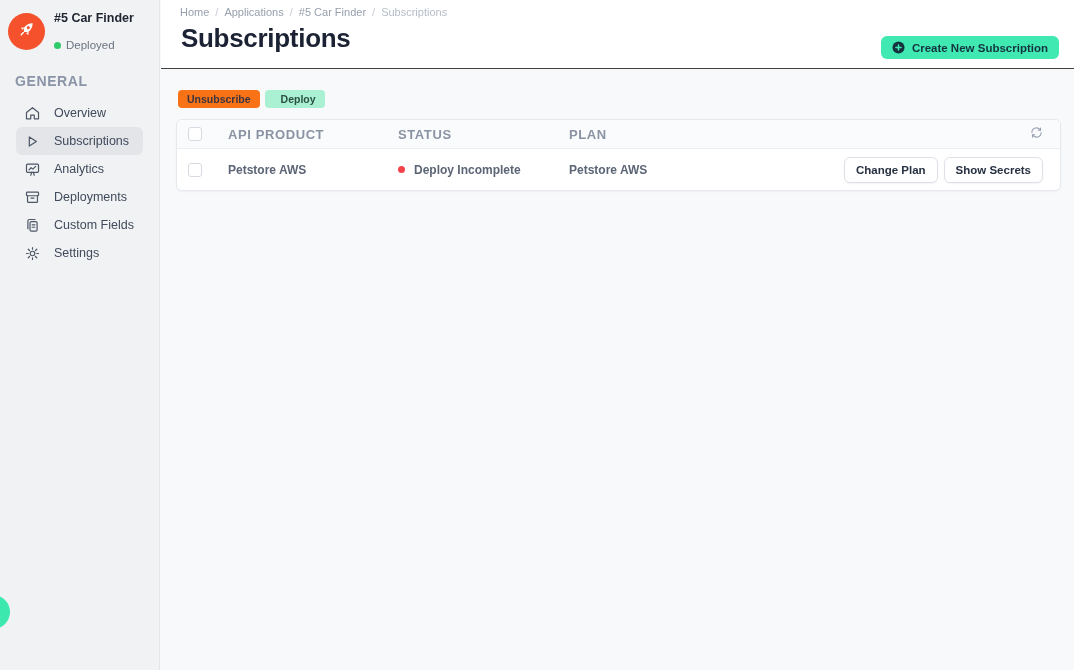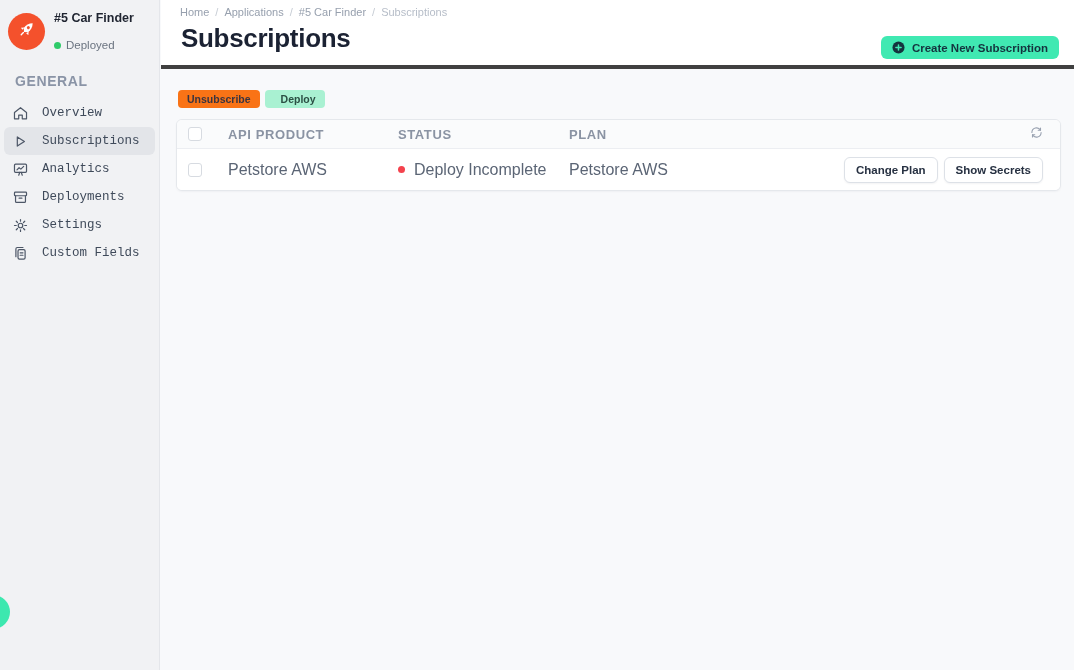"Home" .topbar { border-bottom: 4px solid #404040 -> 1px solid #404040 }
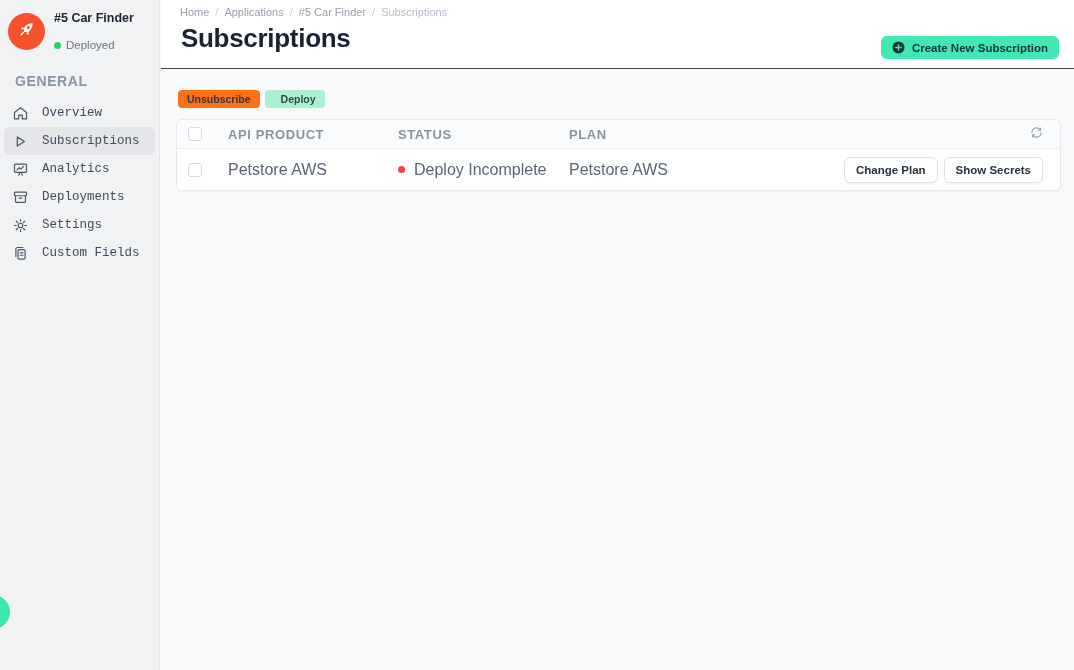"Overview" .nav { font-family: Liberation Mono, monospace -> none; padding: 0 4px -> 0 16px }
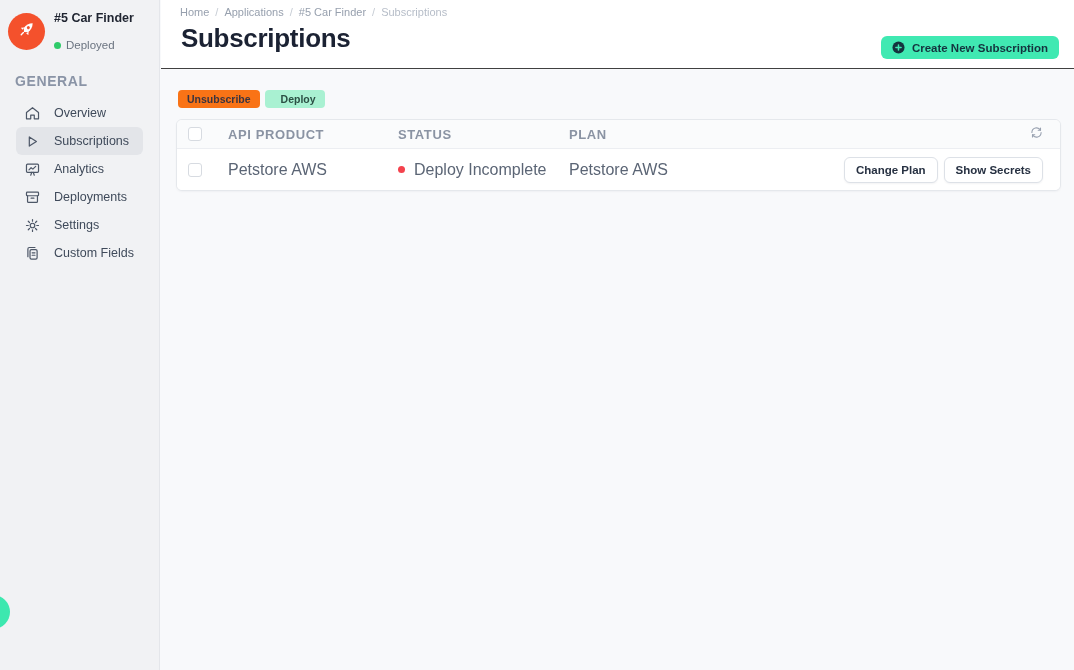"Petstore AWS" .cell { font-size: 16px -> 12px; font-weight: none -> bold }
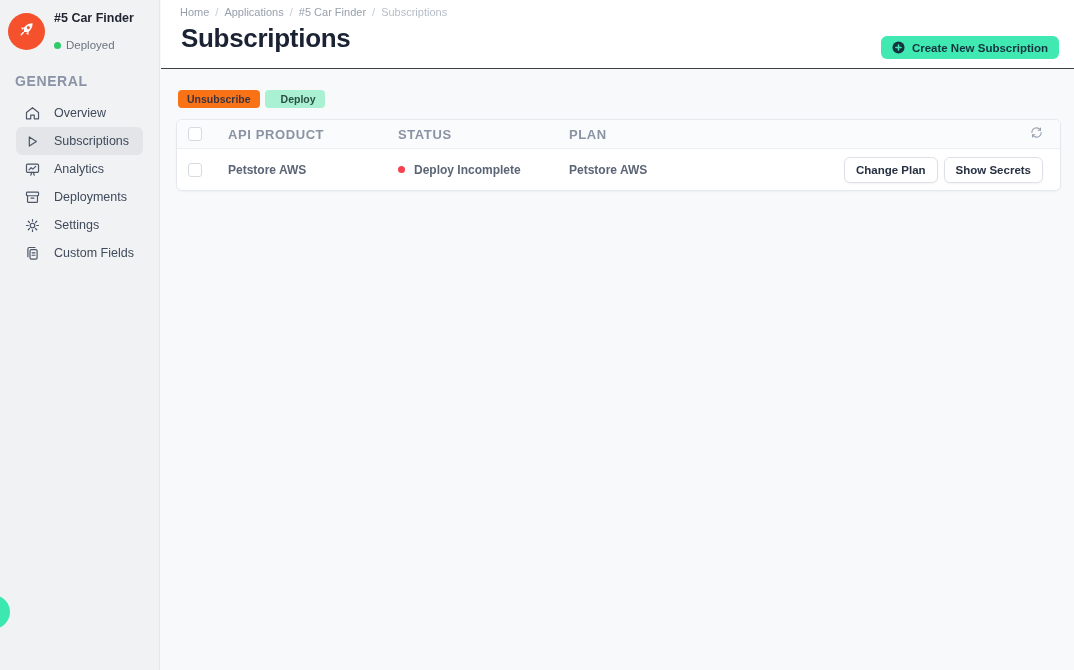"Settings" div.nav-item { order: before "Custom Fields" -> after "Custom Fields" }
